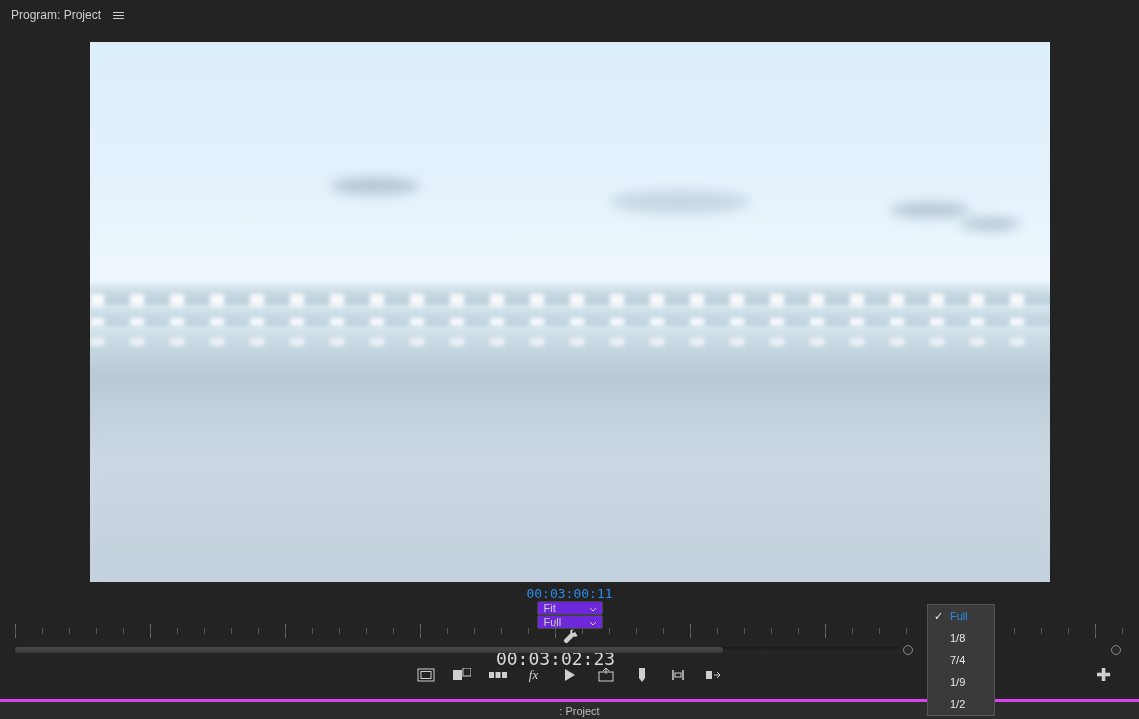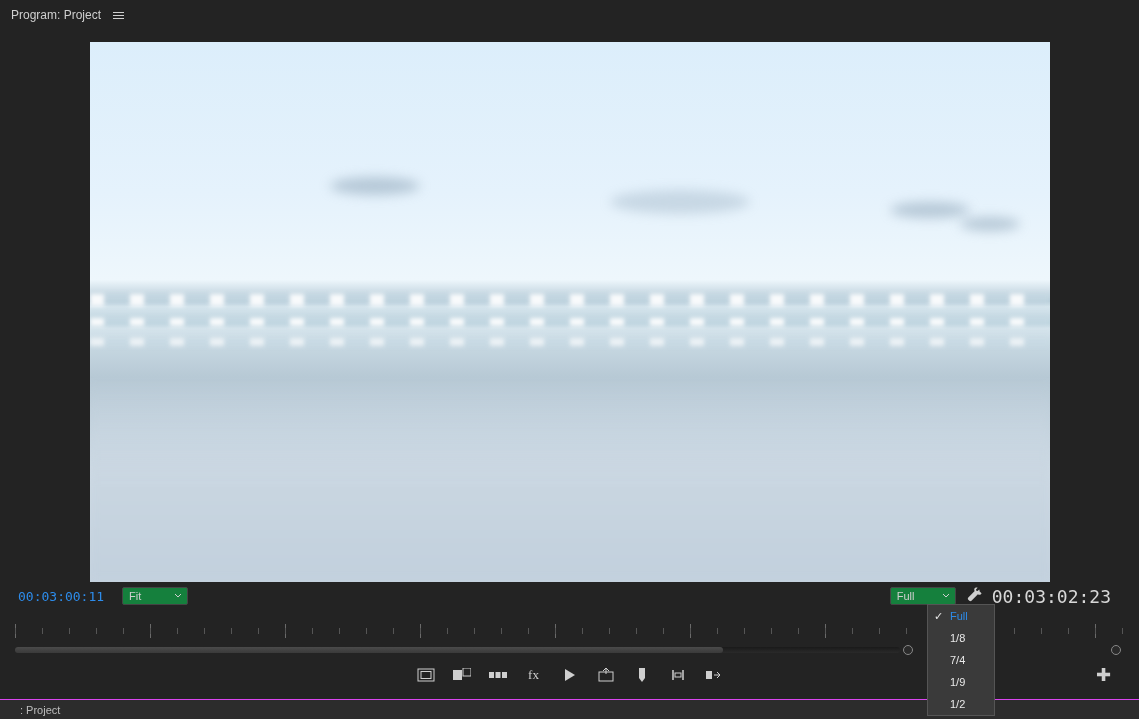"00:03:00:11" .controls-row { flex-direction: none -> column }
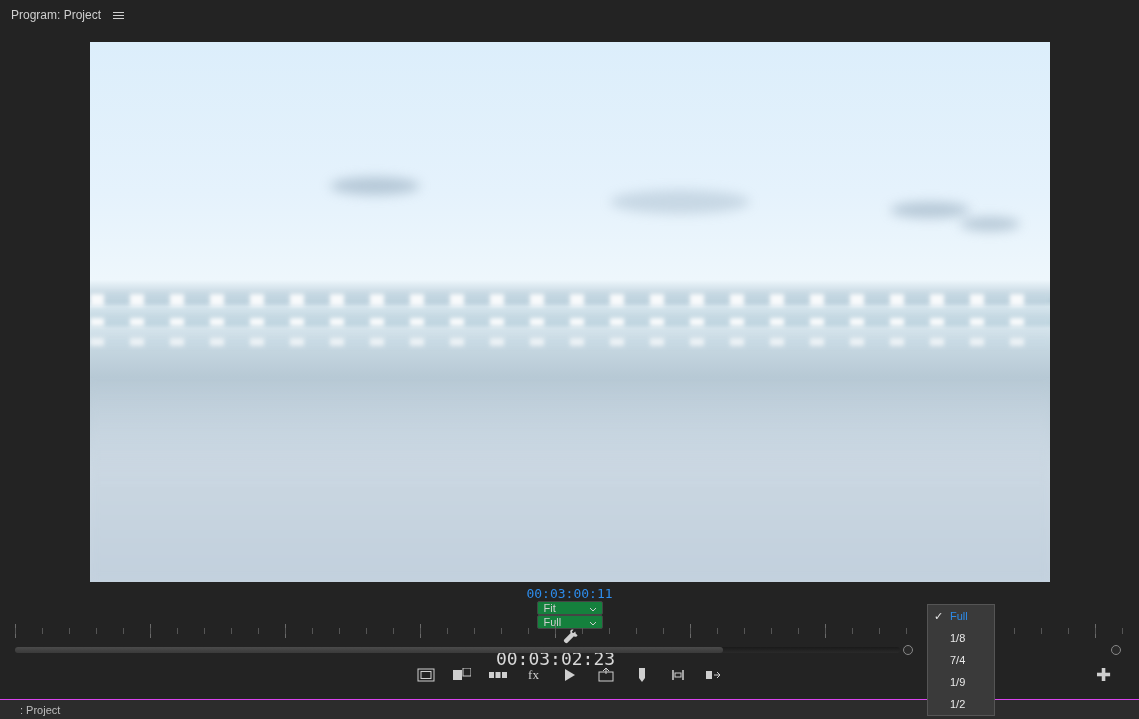"Fit" .dropdown { background: #15803d -> #6d28d9 }
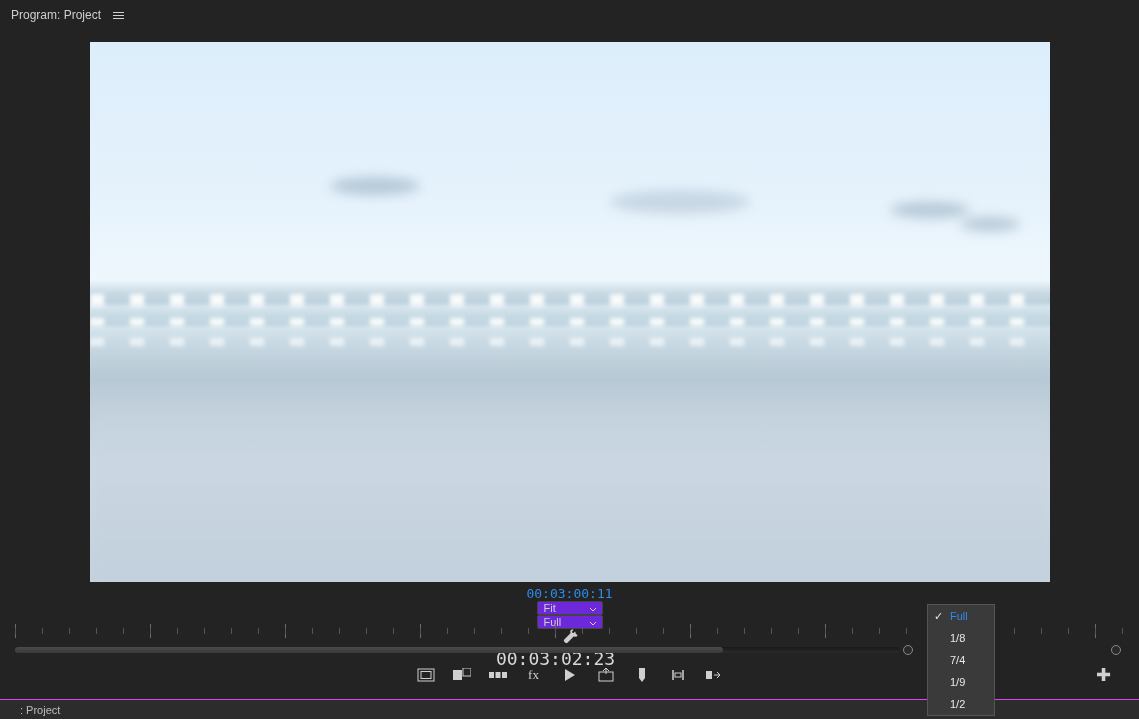"fx" span.tbtn { font-style: none -> italic }
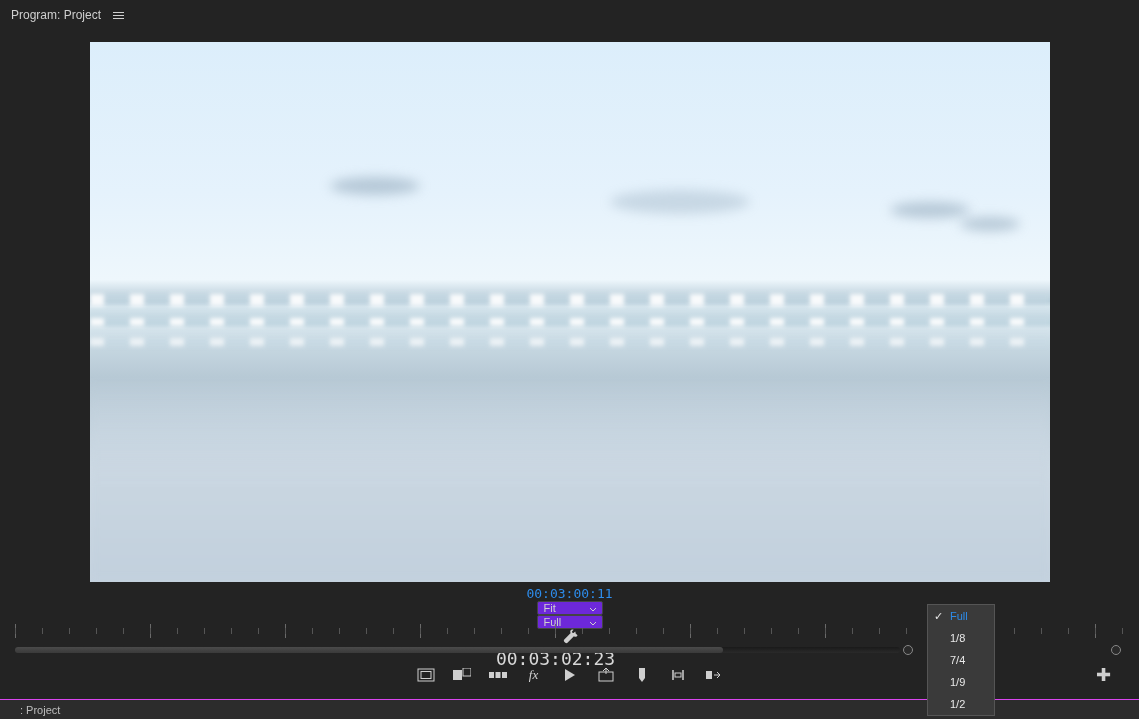": Project" .footer { border-top: 1px solid #d946ef -> 3px solid #d946ef; justify-content: none -> center }
